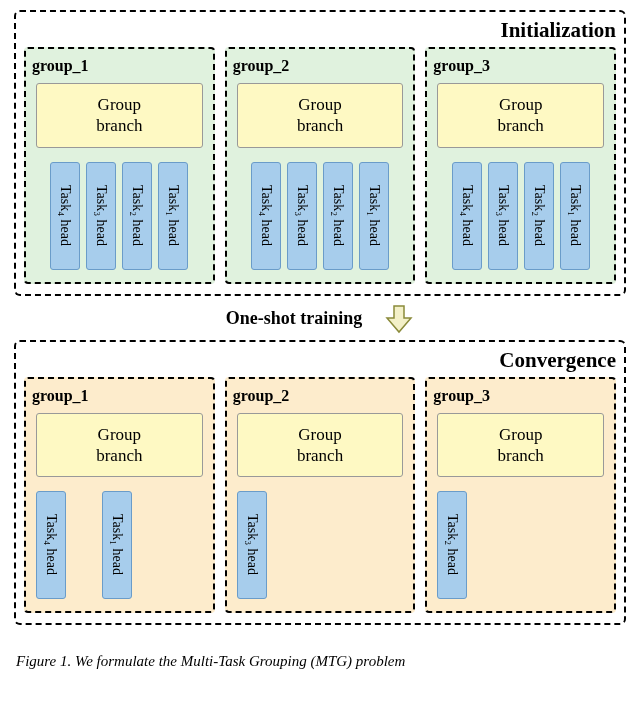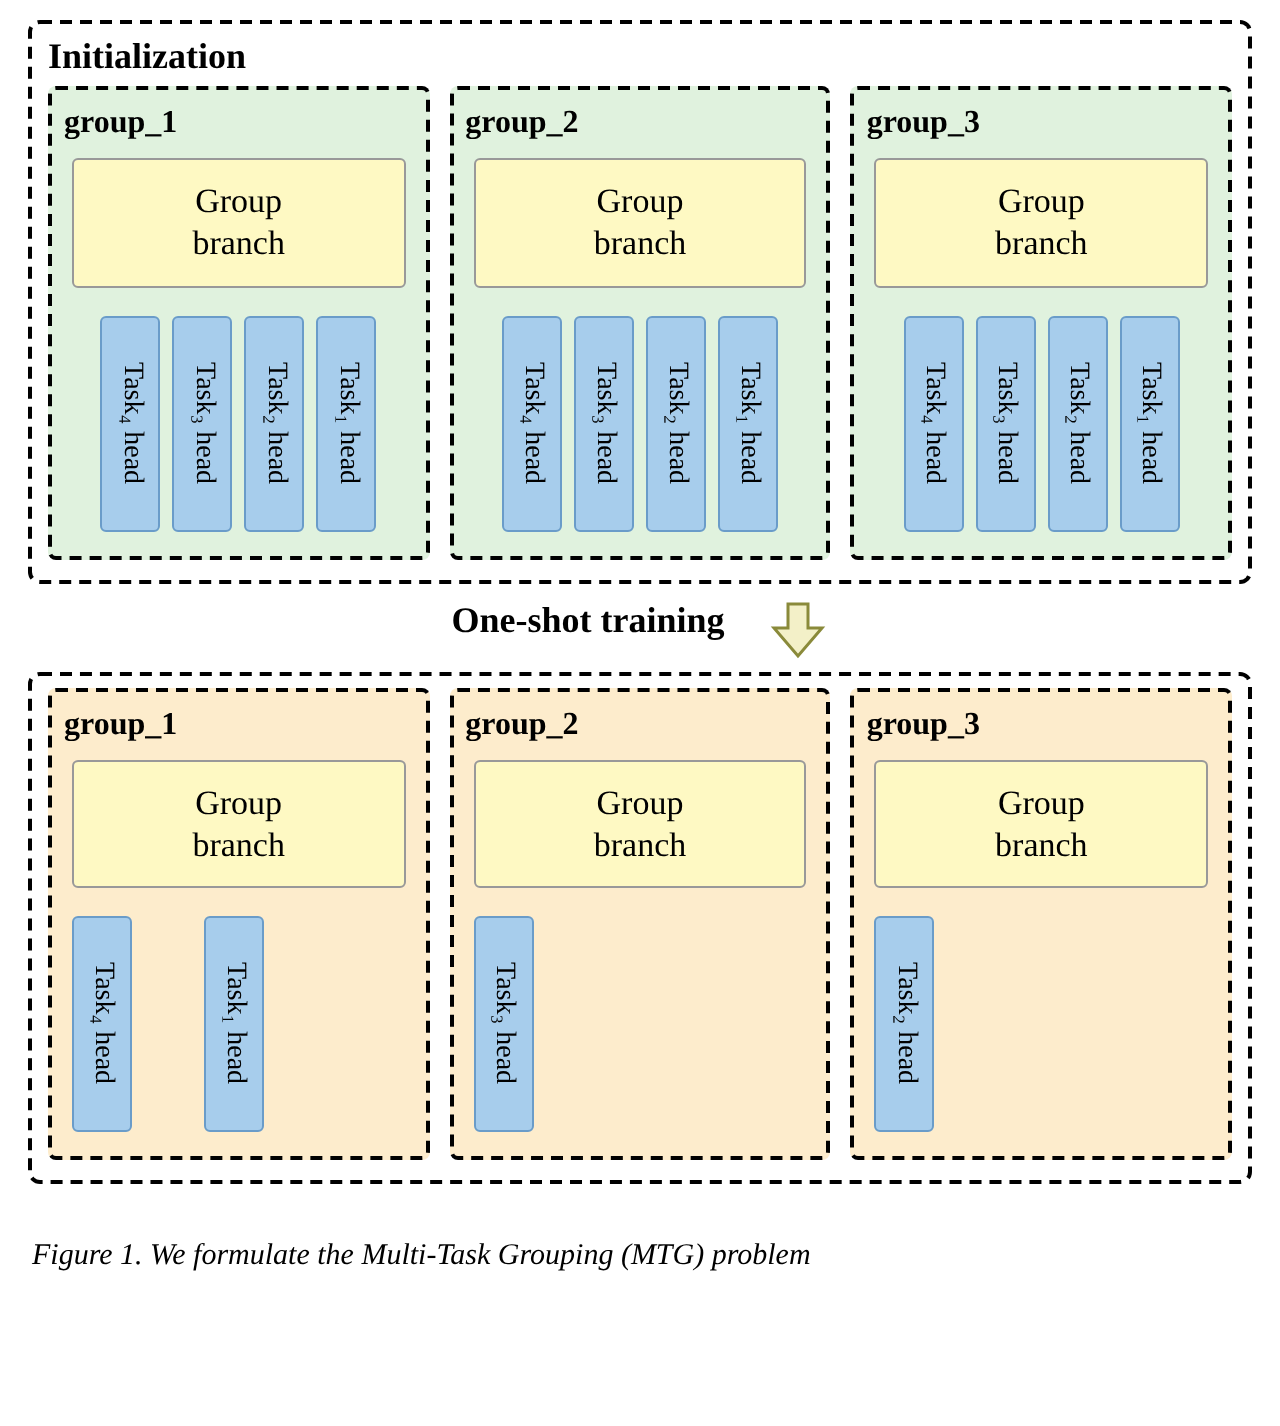"Initialization" .phase-title { font-size: 18px -> 21px; text-align: left -> right }
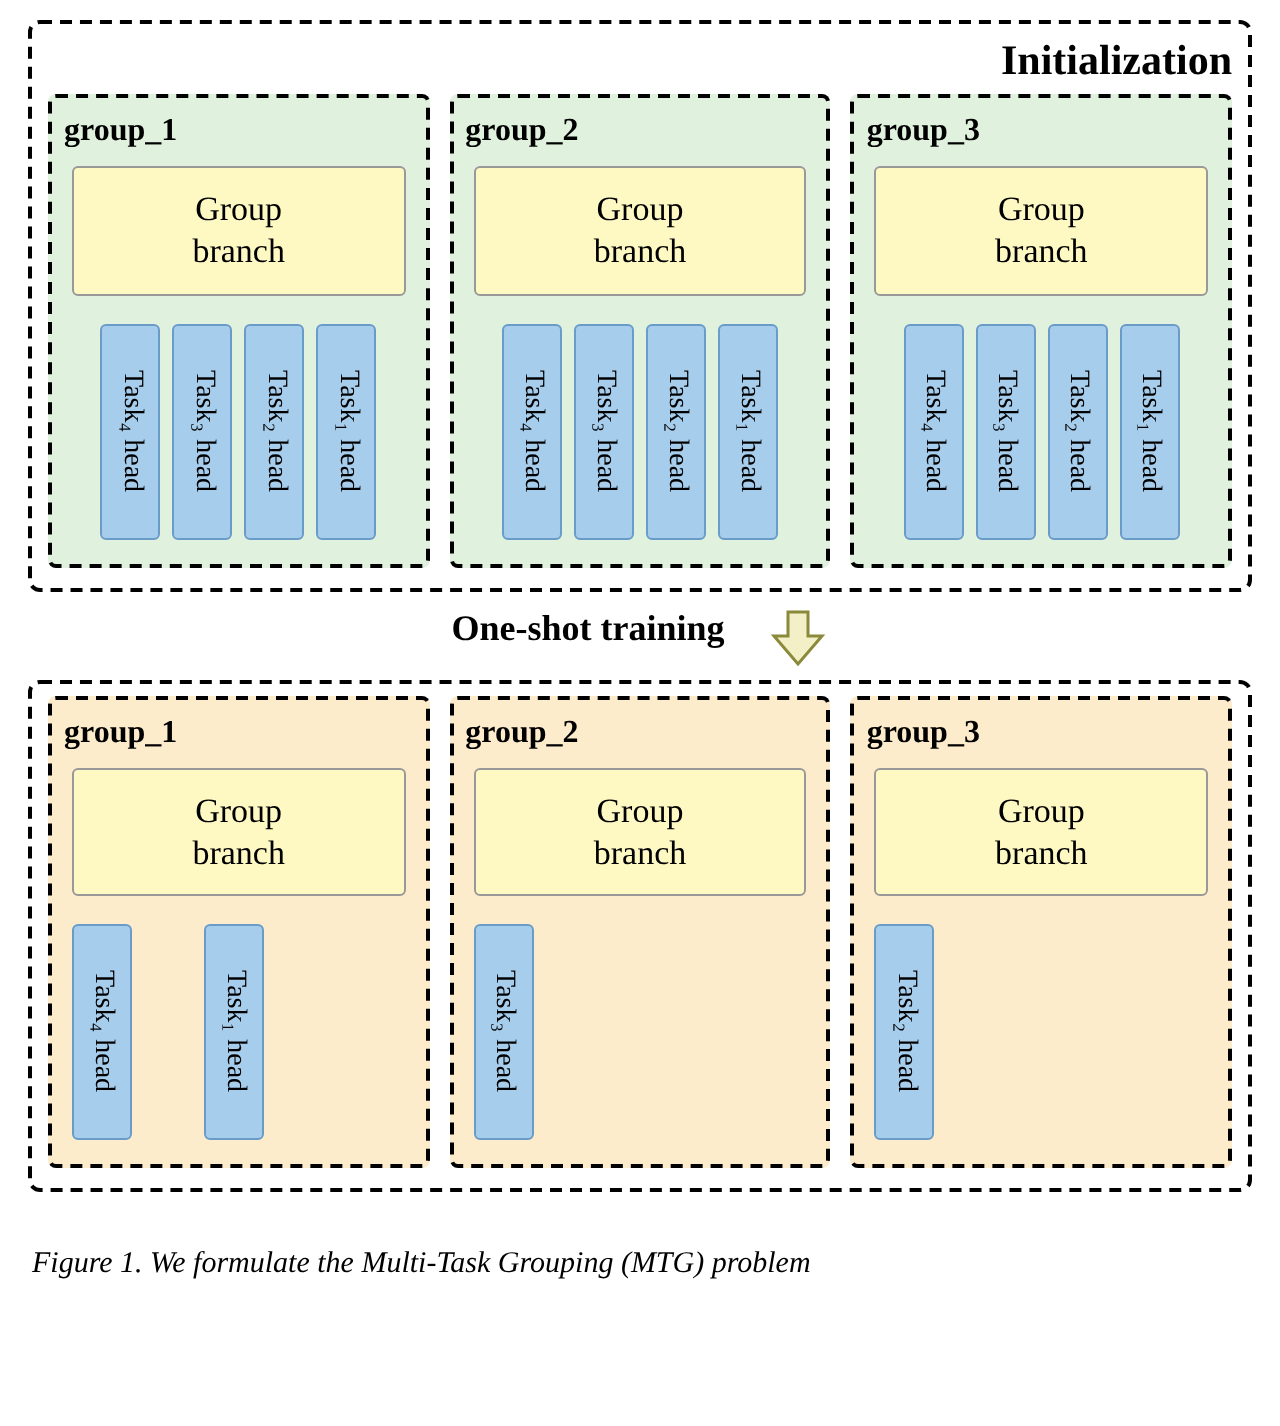"One-shot training" .arrow-wrap { align-items: flex-start -> center }
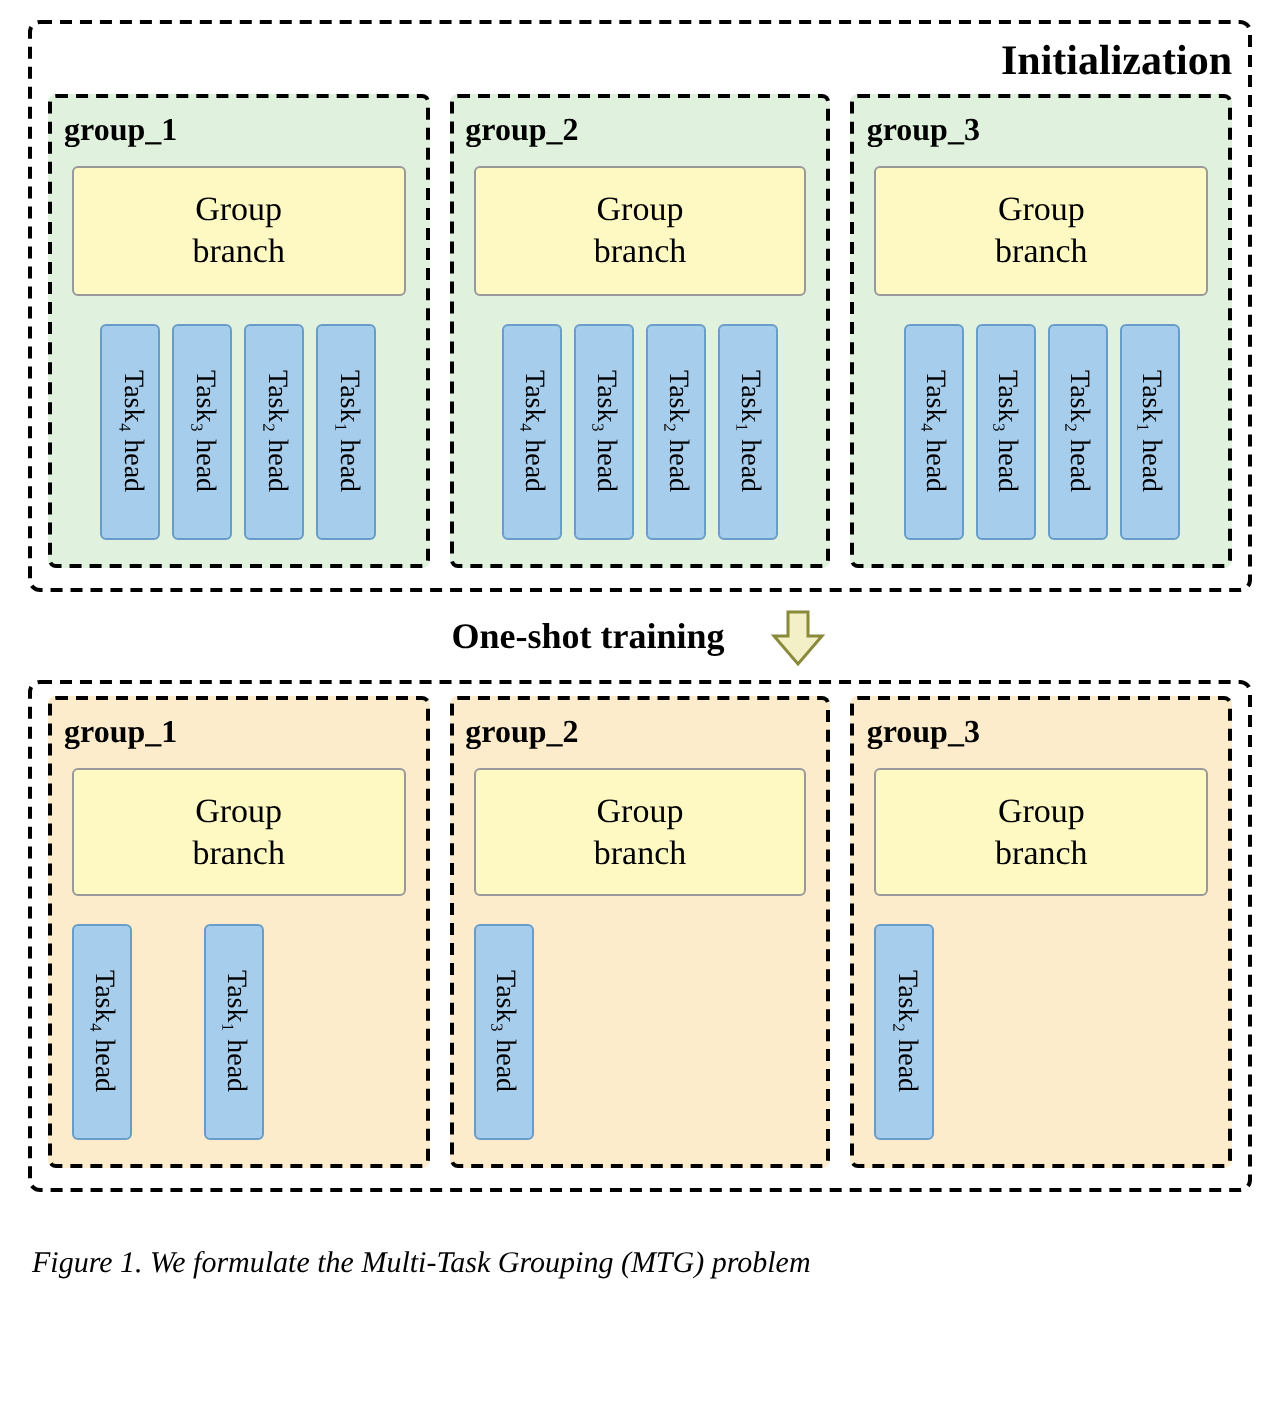"Convergence" div.phase-title { html: none -> <div>Convergence</div> }
